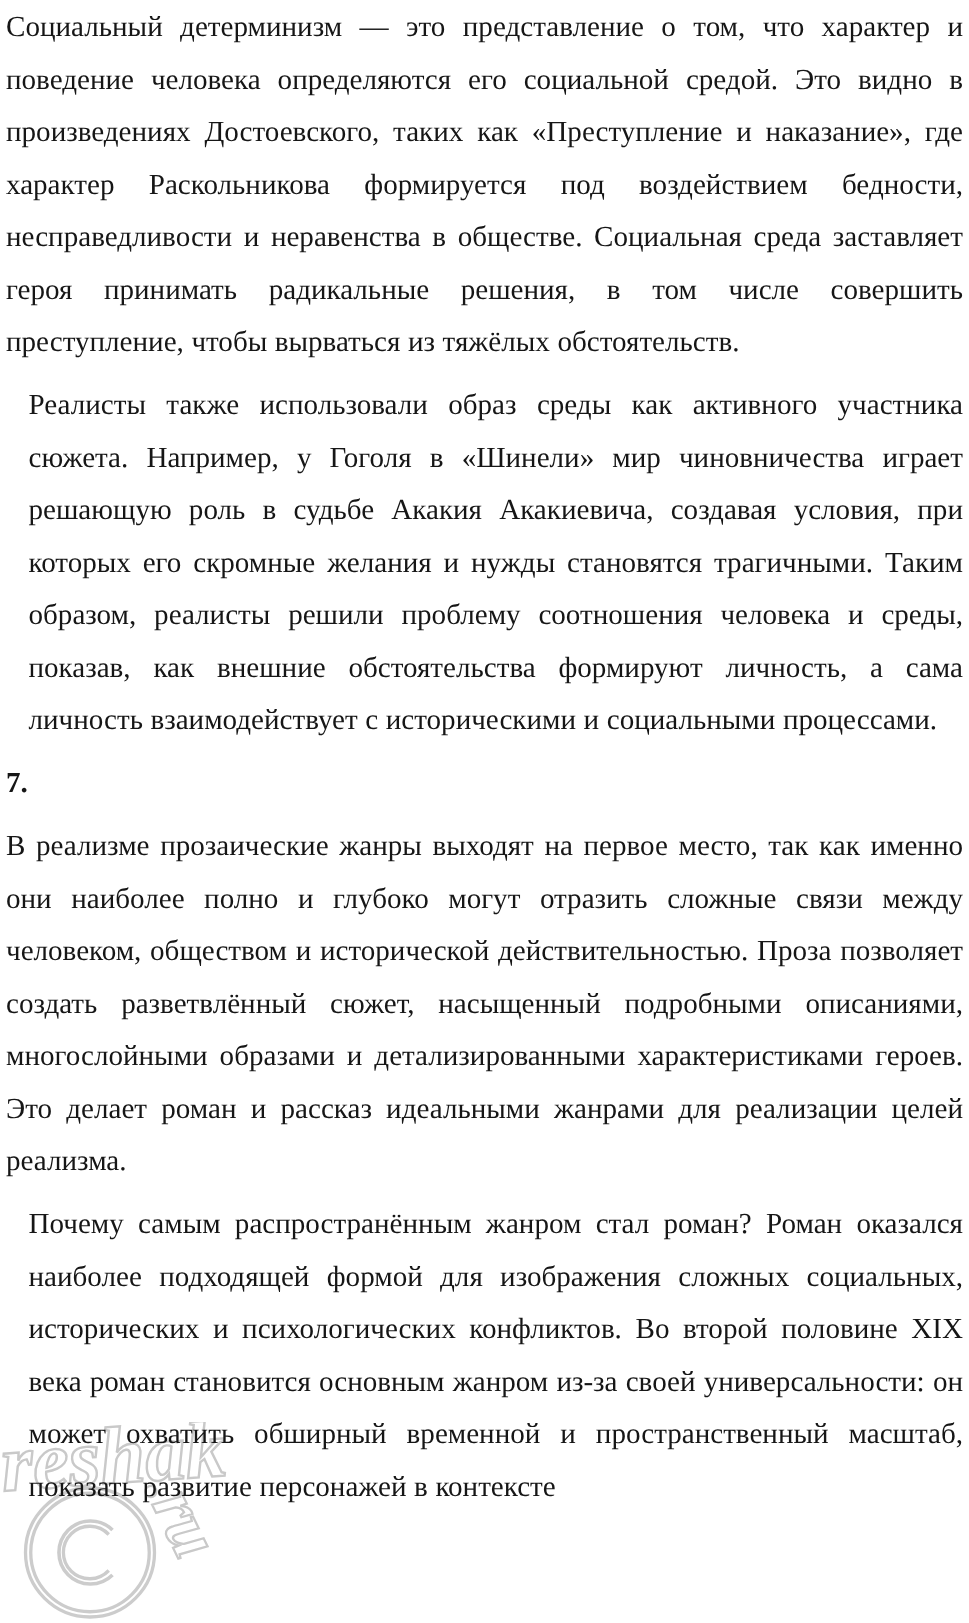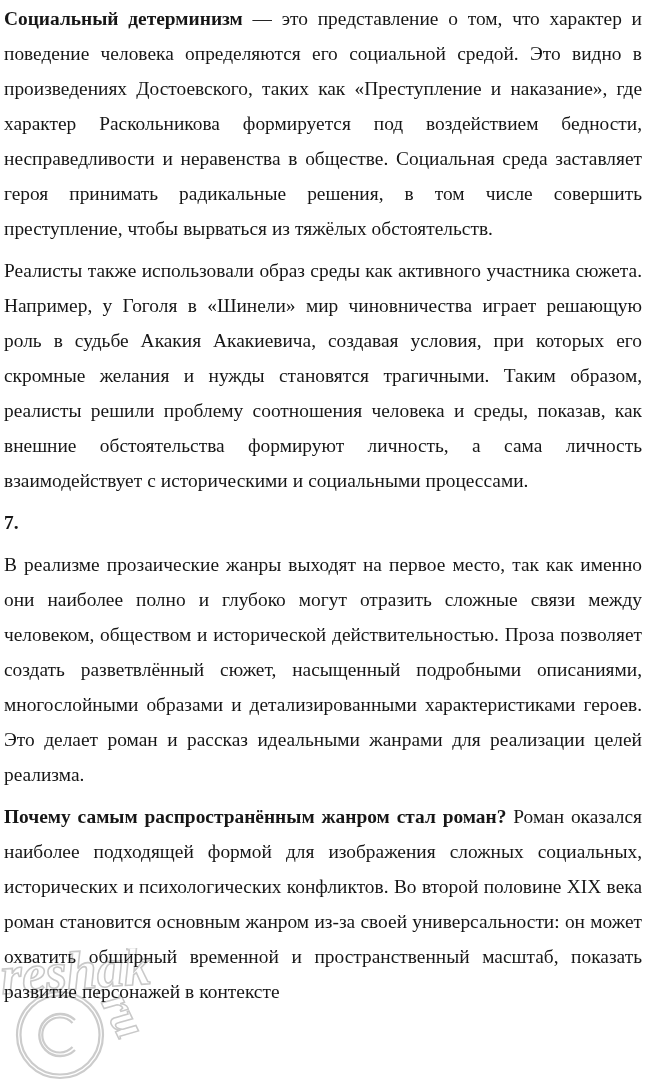"Социальный детерминизм" .lead { font-weight: bold -> normal }
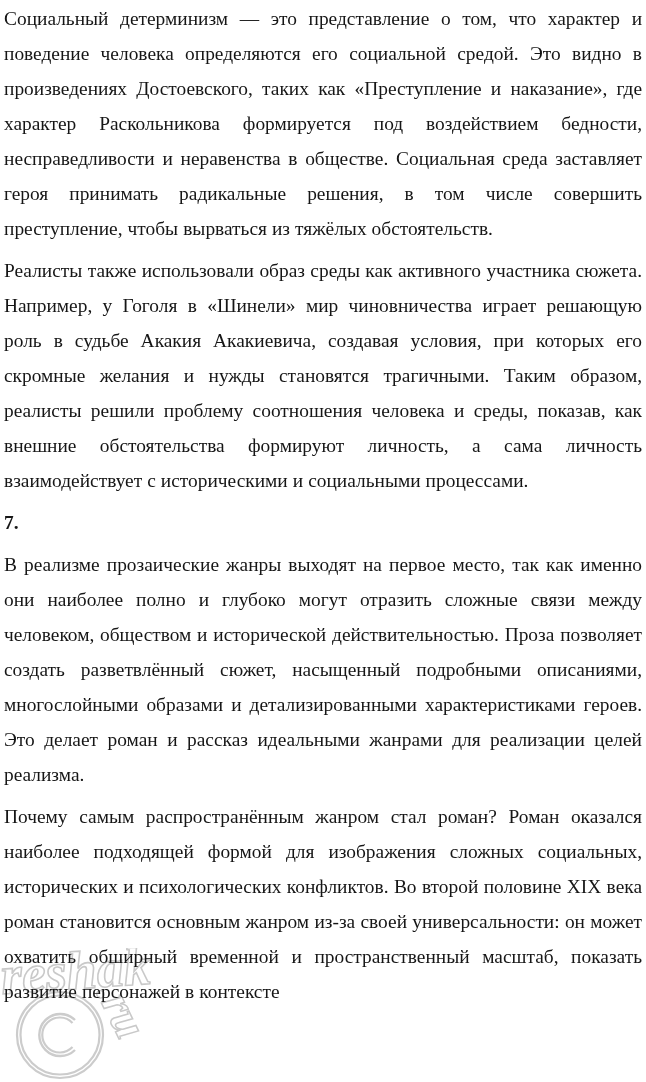"Реалисты также использовали образ среды" .gap-para { margin-left: none -> 15px }
